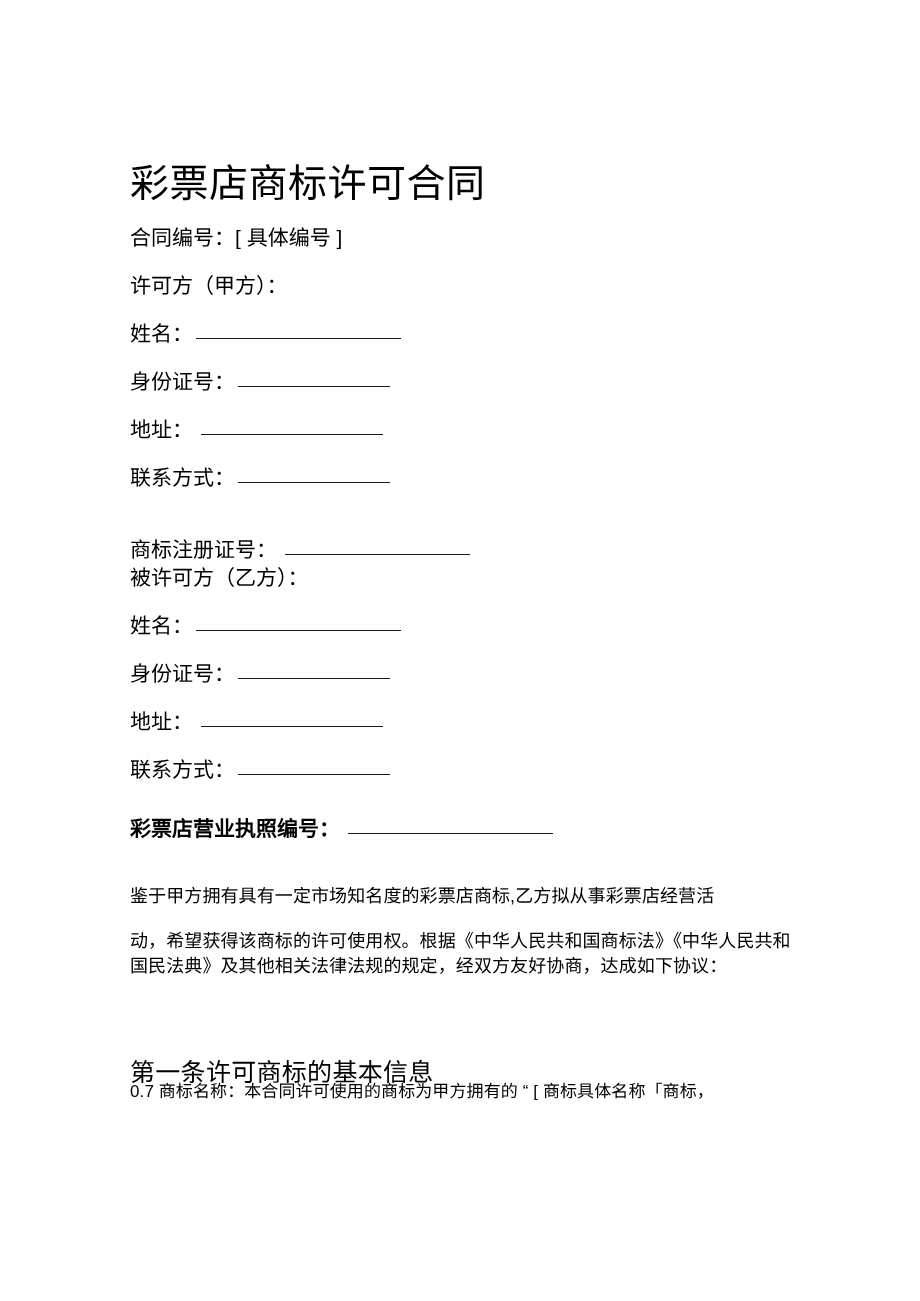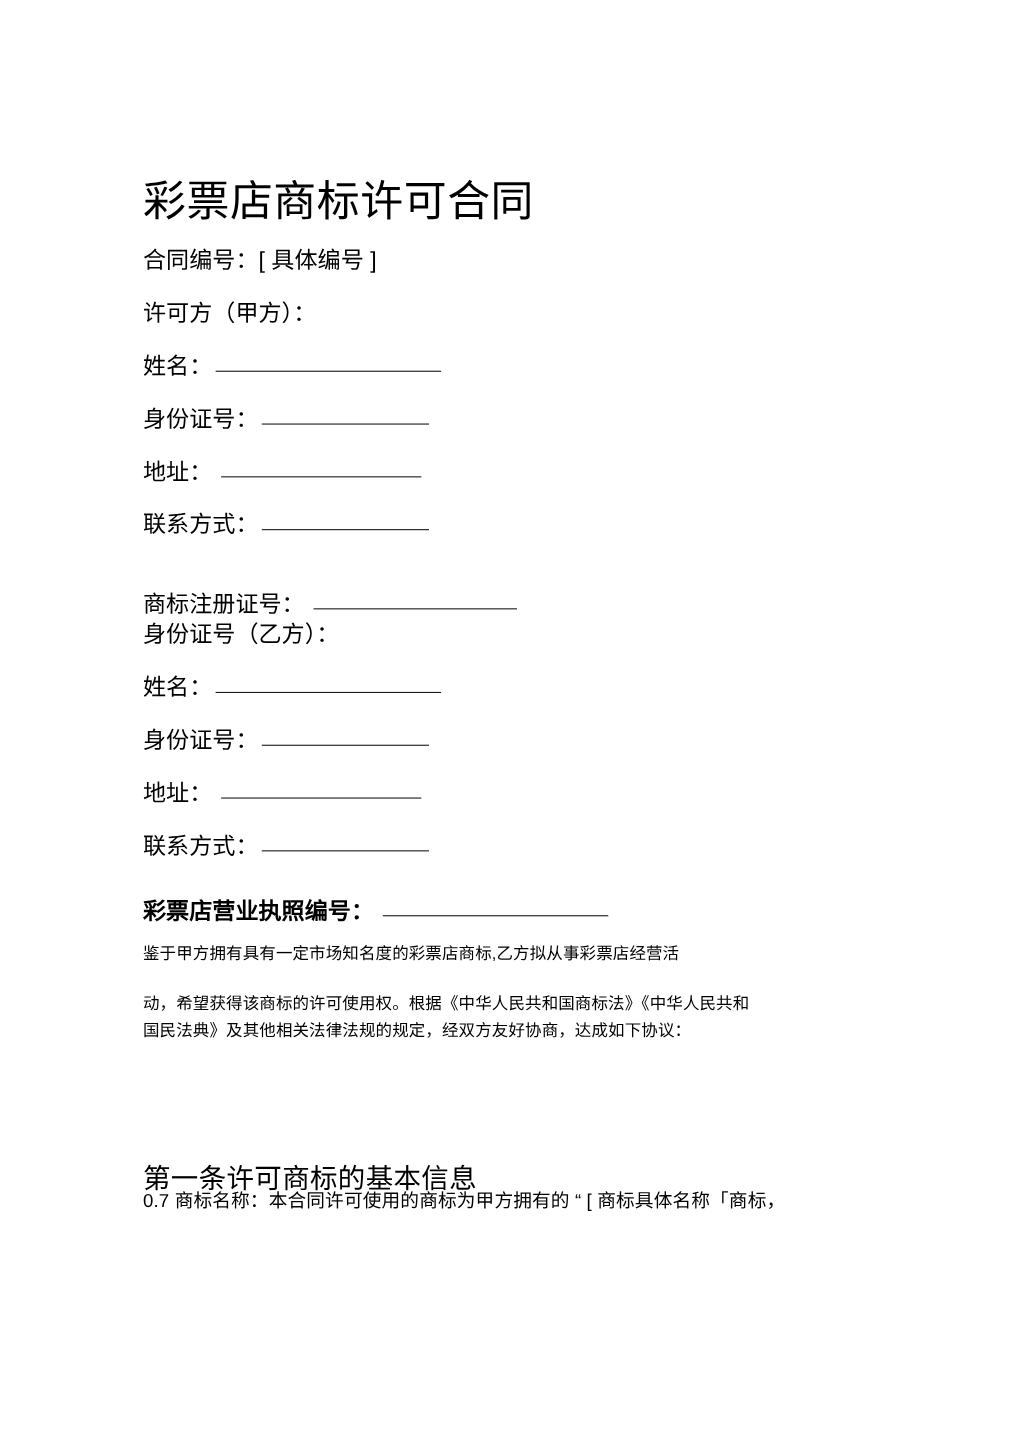"身份证号（乙方）：" span.lbl { text: 身份证号 -> 被许可方 }
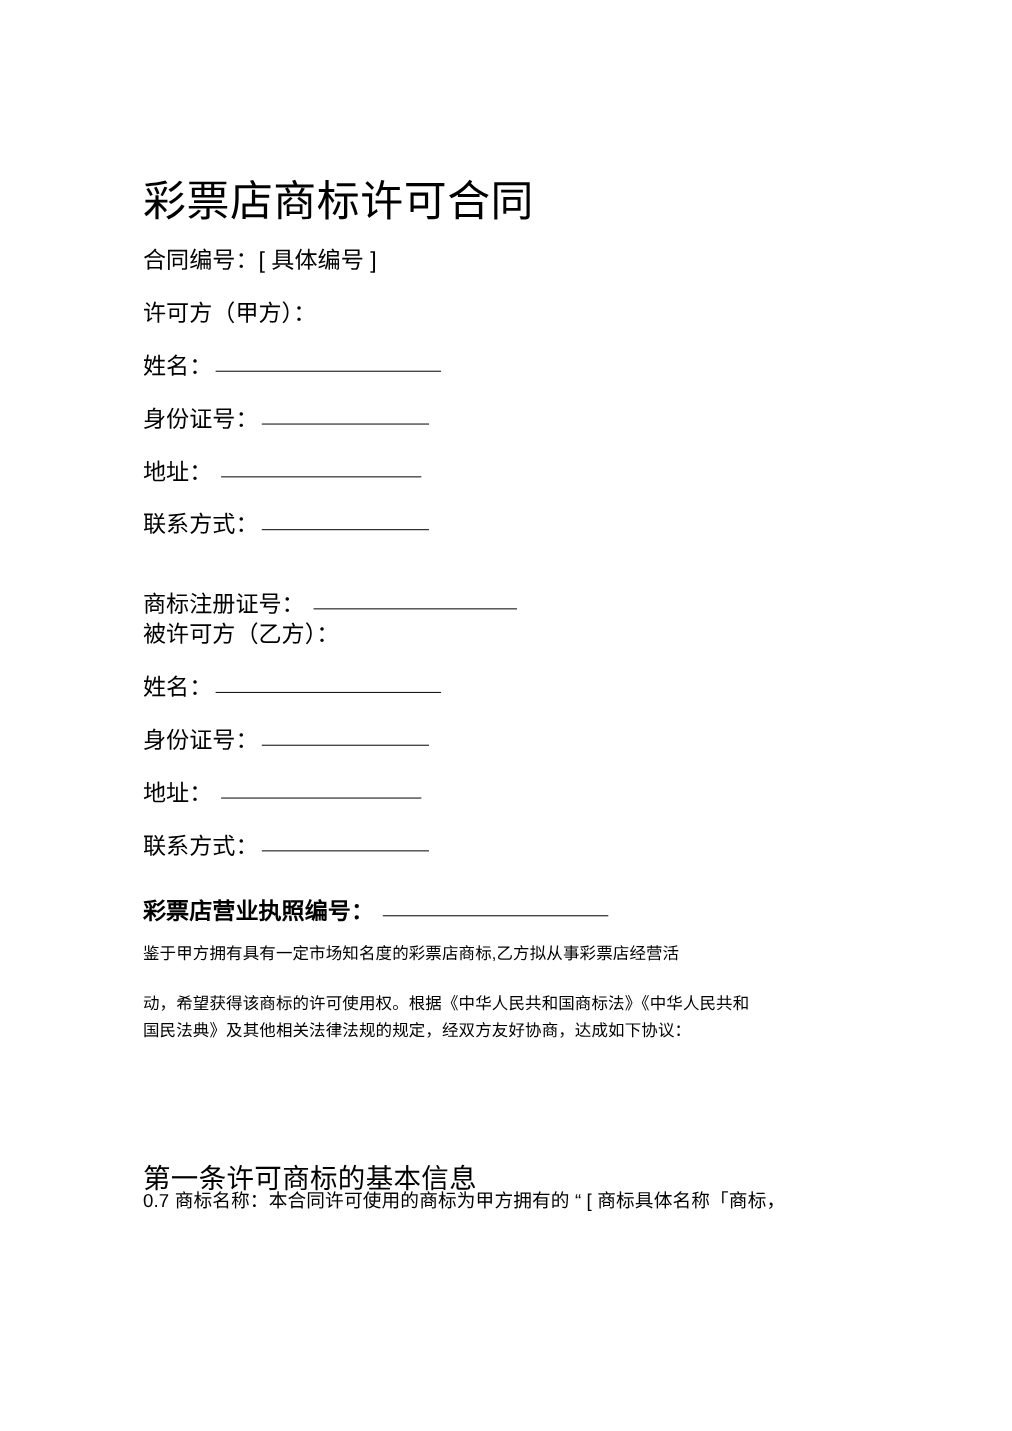"鉴于甲方拥有具有一定市场知名度的彩票店商标,乙方拟从事彩票店经营活" .recital-line { font-size: 15px -> 18px; margin-top: none -> 28px }
